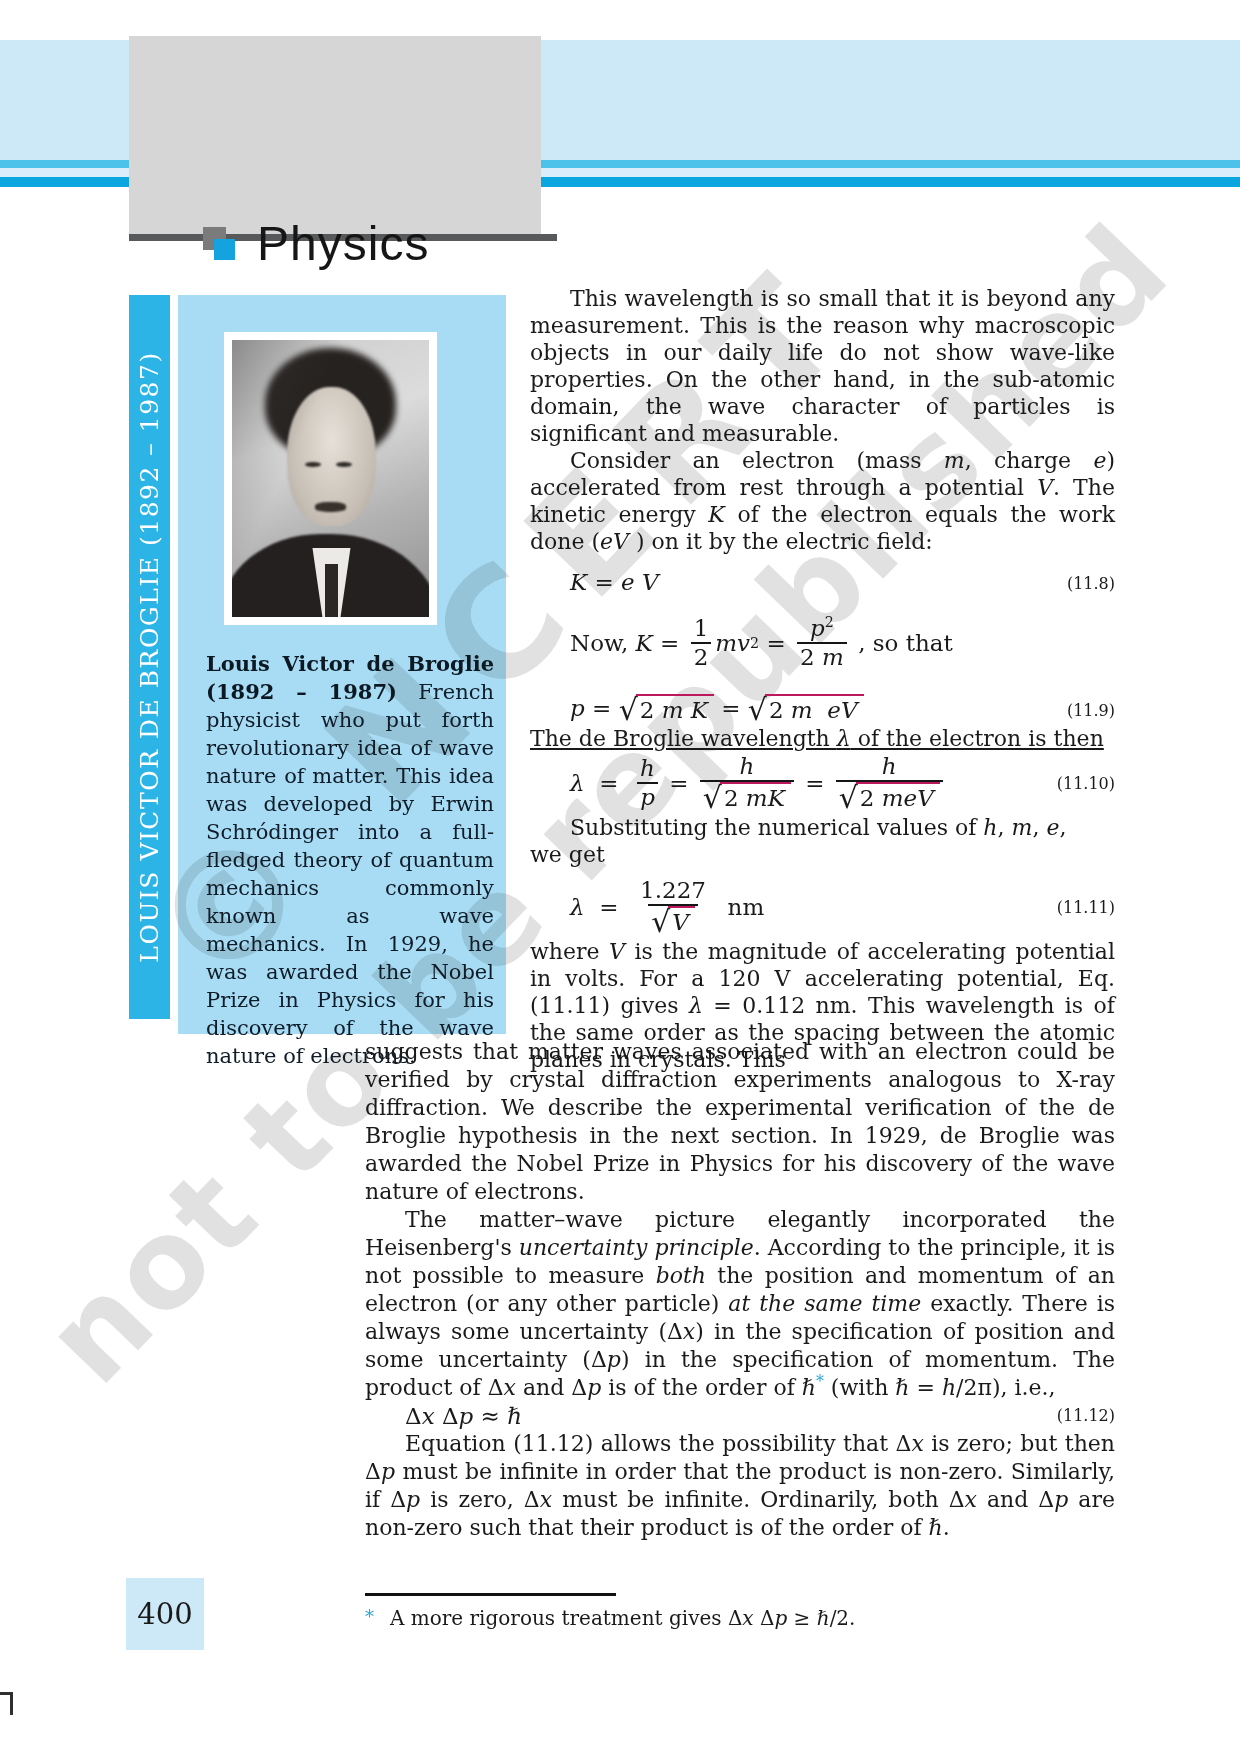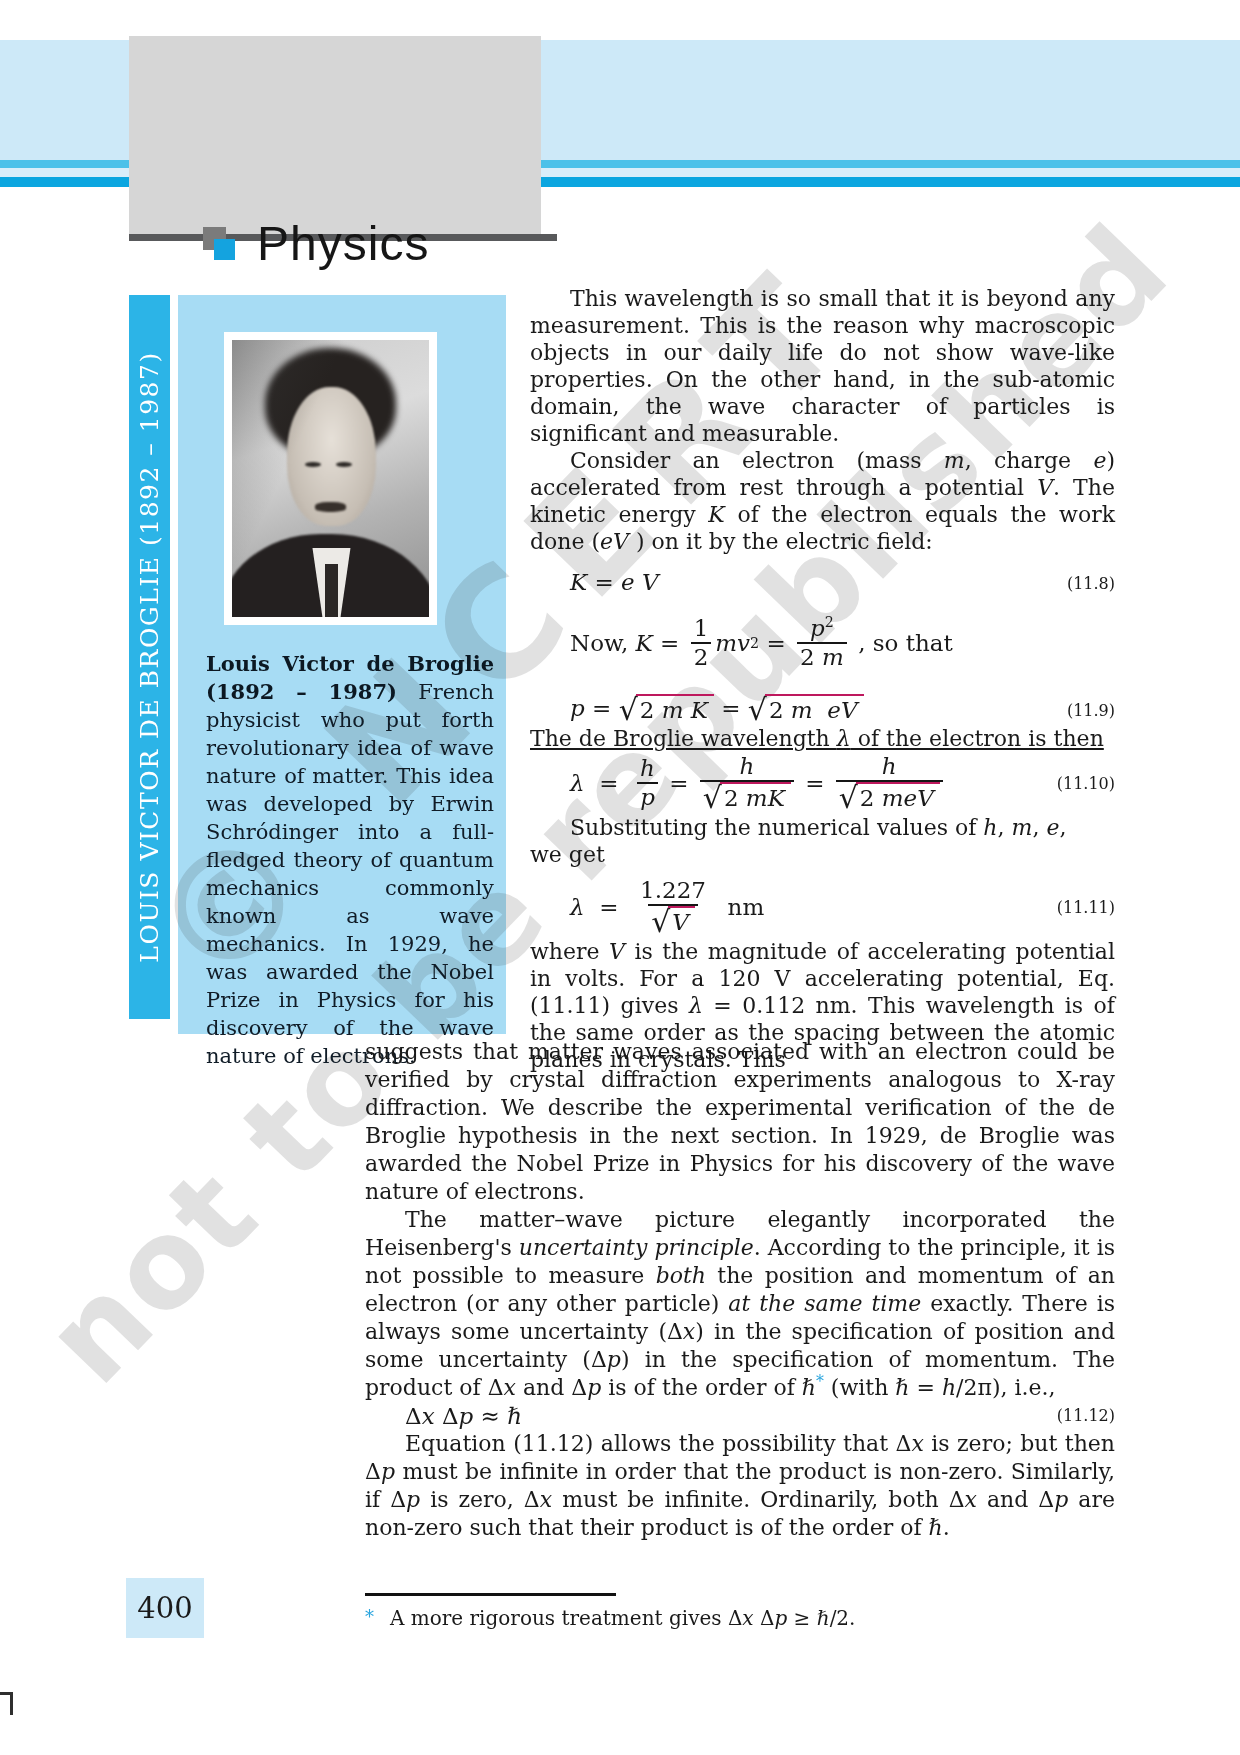"400" .pagenum { height: 60px -> 72px }
